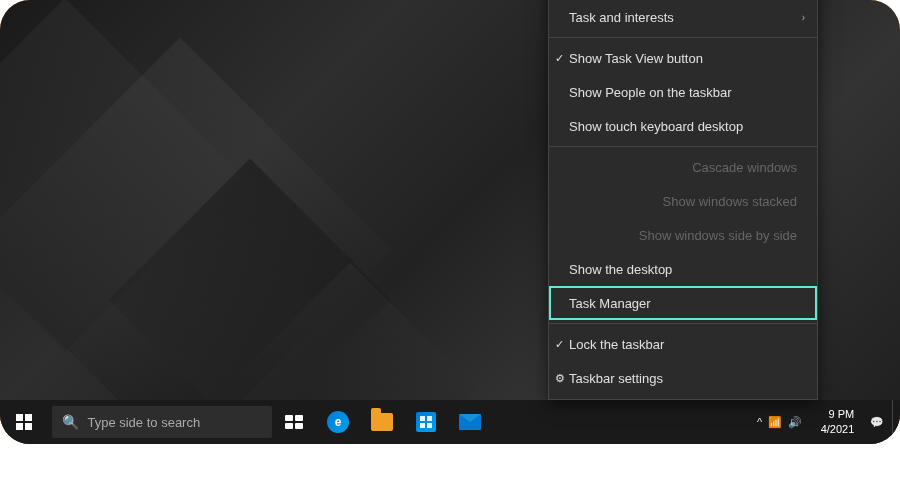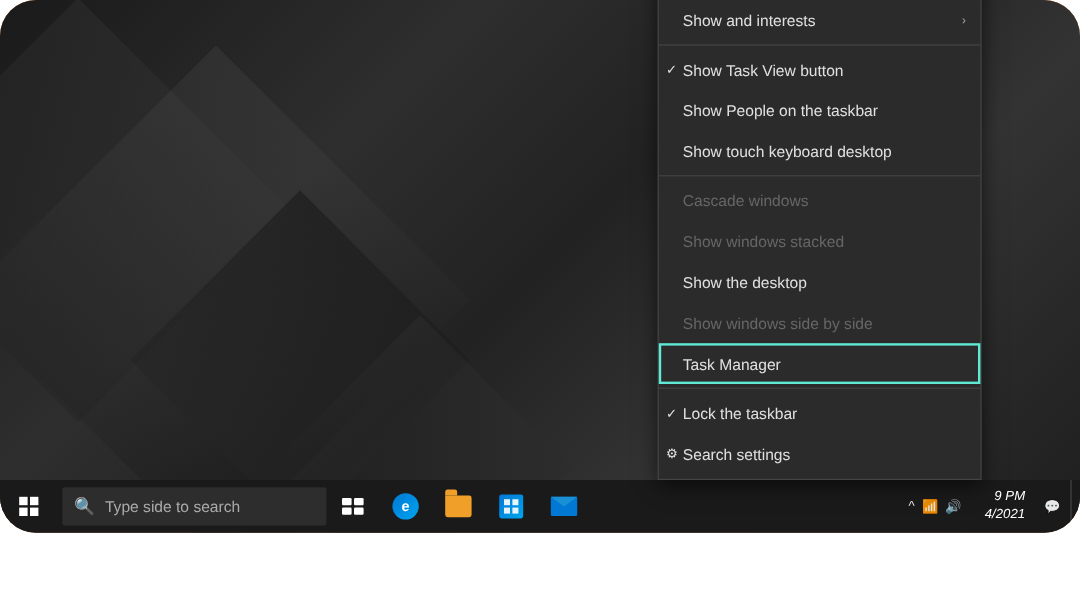"Show and interests" span { text: Show -> Task }
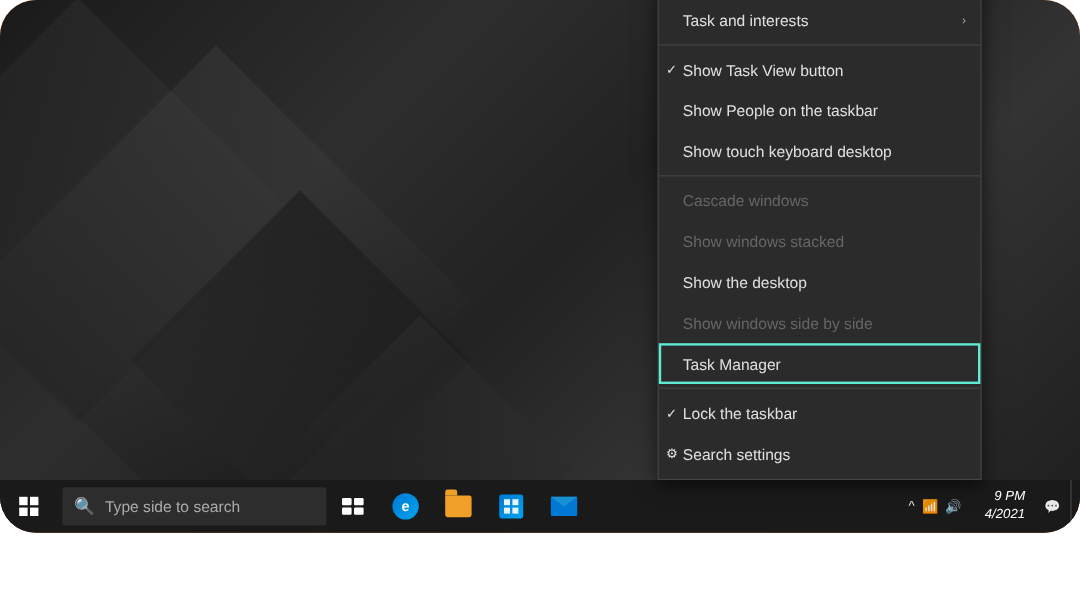"Cascade windows" .menu-item.disabled { justify-content: none -> flex-end }
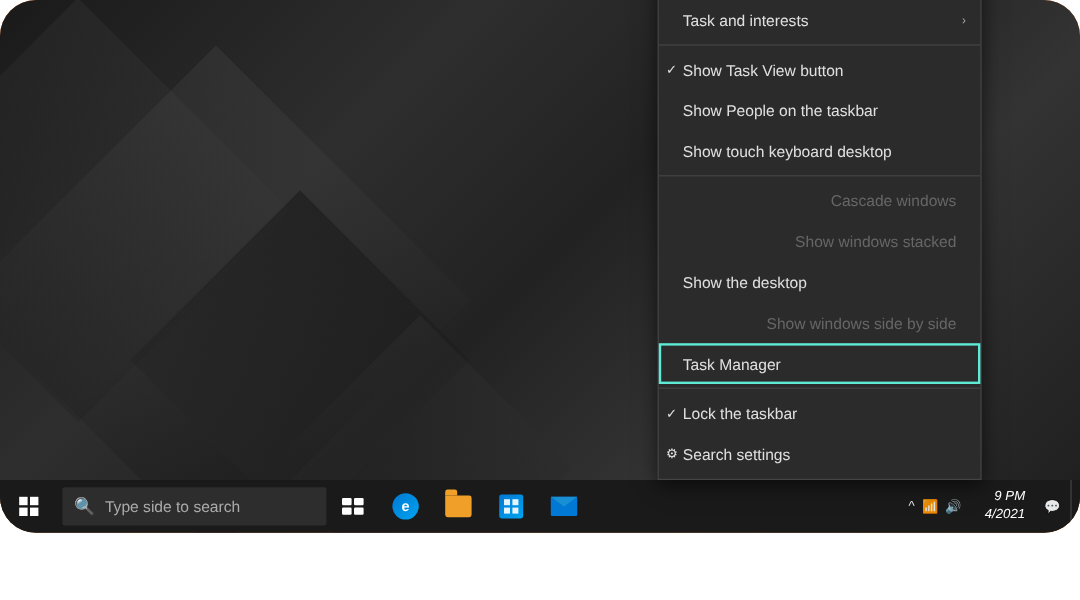"Show the desktop" div.menu-item { order: before "Show windows side by side" -> after "Show windows side by side" }
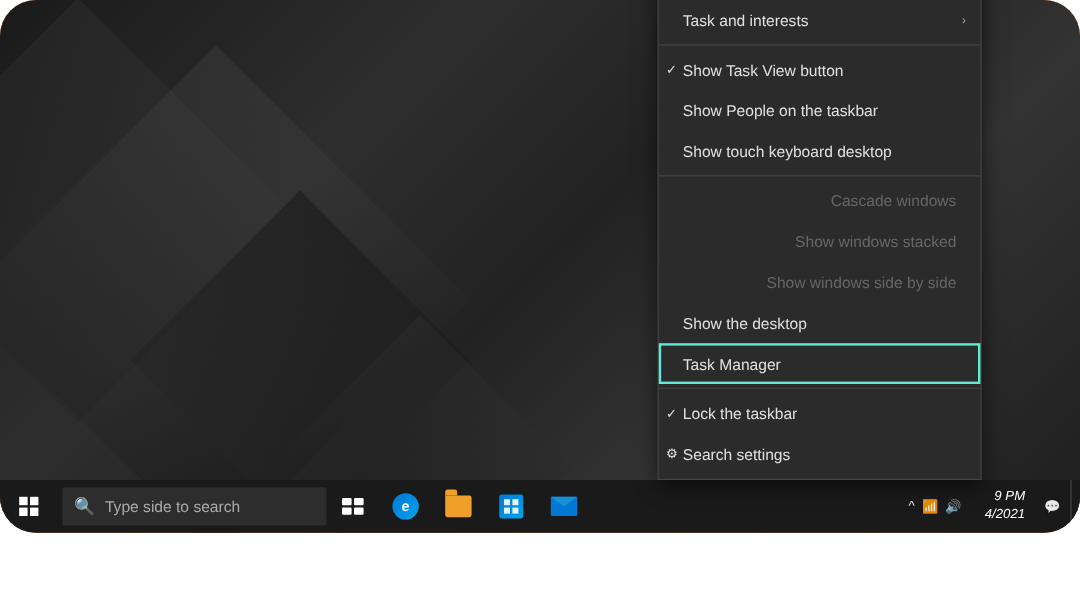"Search settings" span { text: Search -> Taskbar }
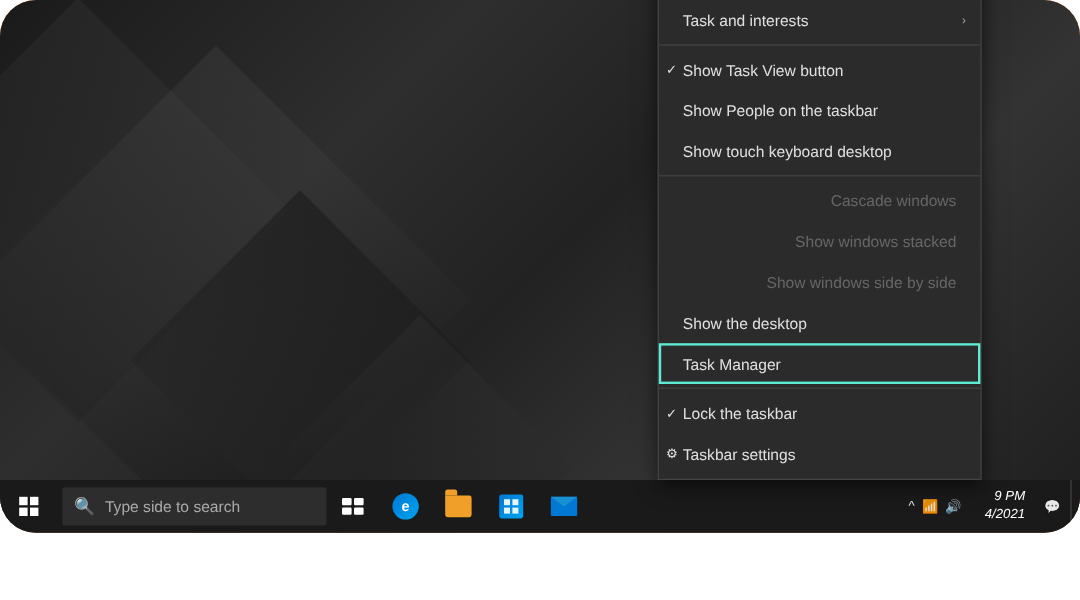"9 PM" #clock { font-style: italic -> none }
